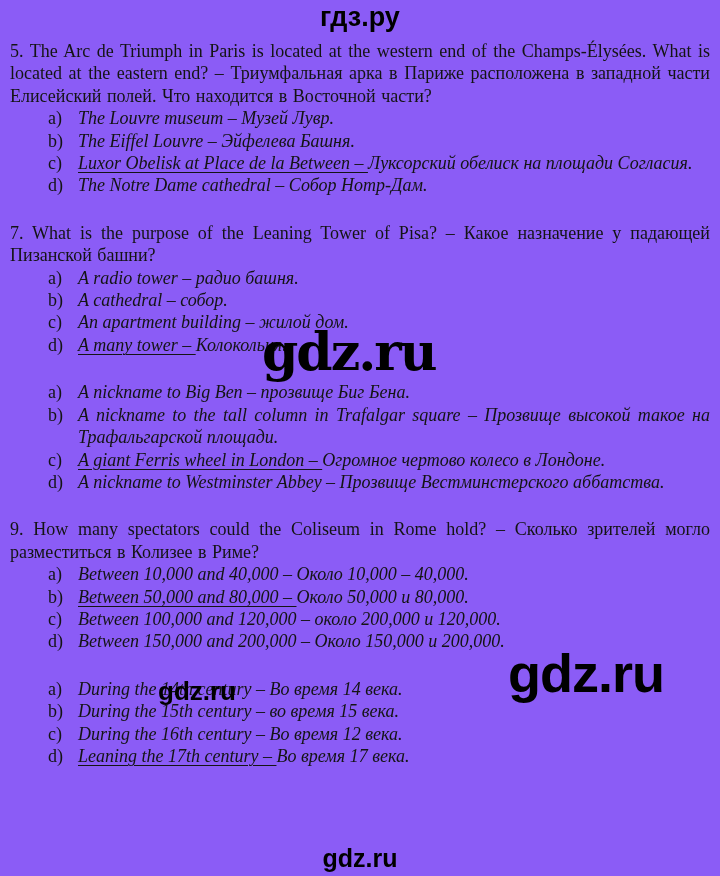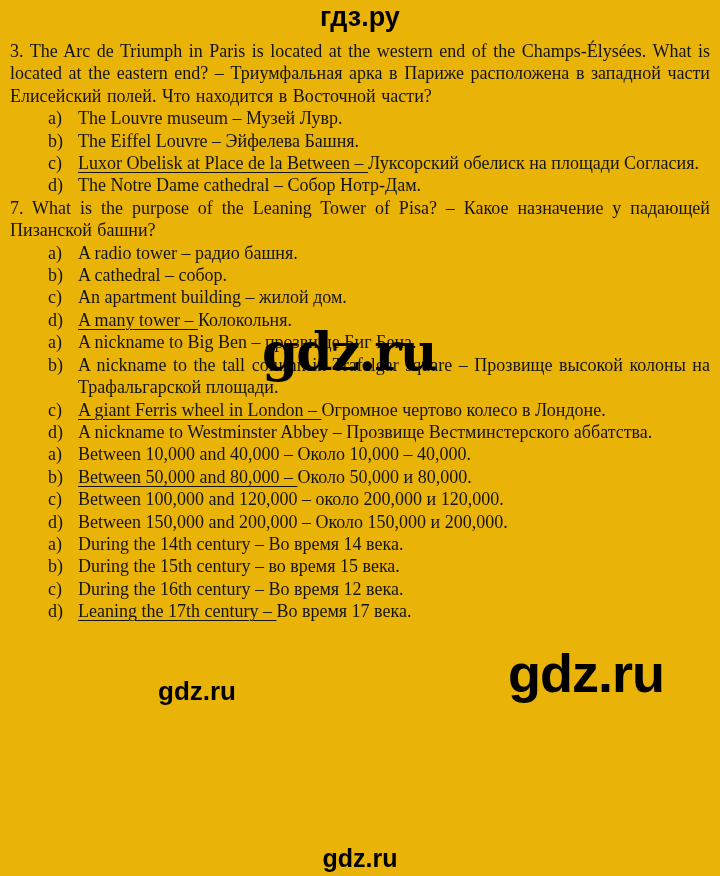"гдз.ру" .page { background: #eab308 -> #8b5cf6 }
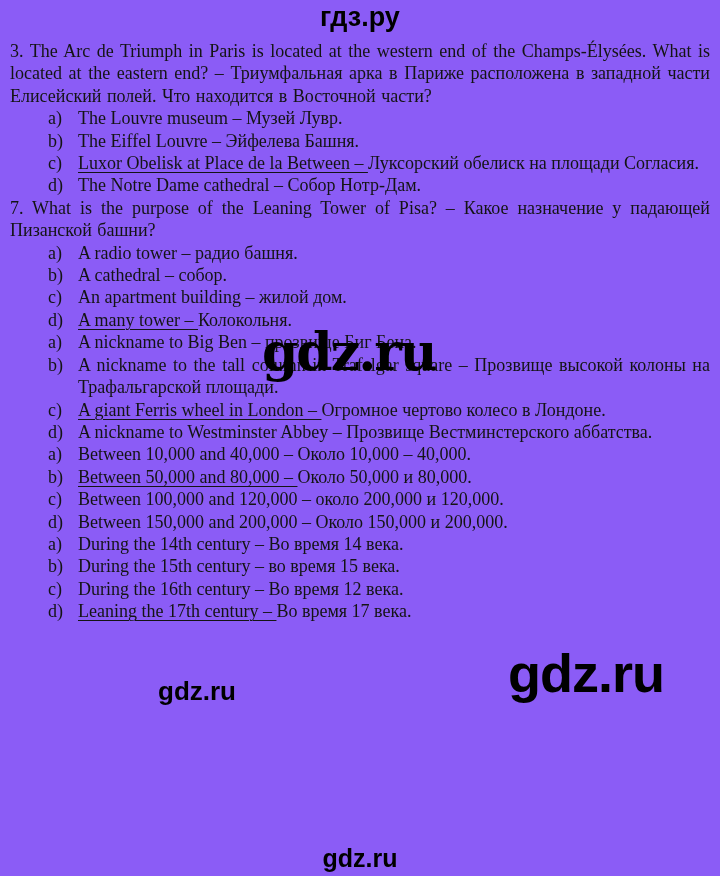"3. The Arc de Triumph" div.q-text { text: 3 -> 5 }
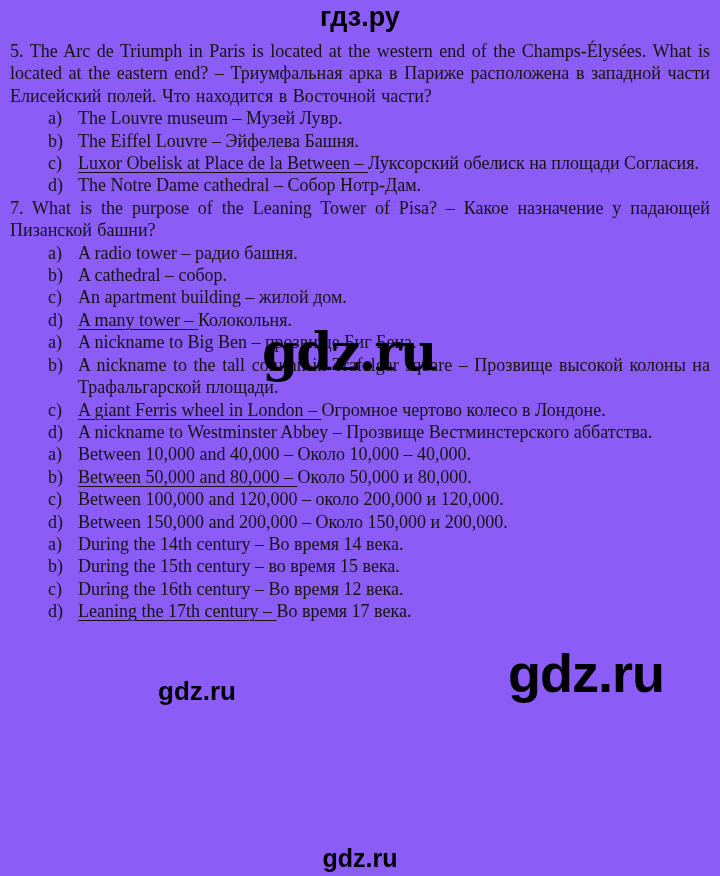"The Louvre museum – Музей" .opt-body { font-style: none -> italic }
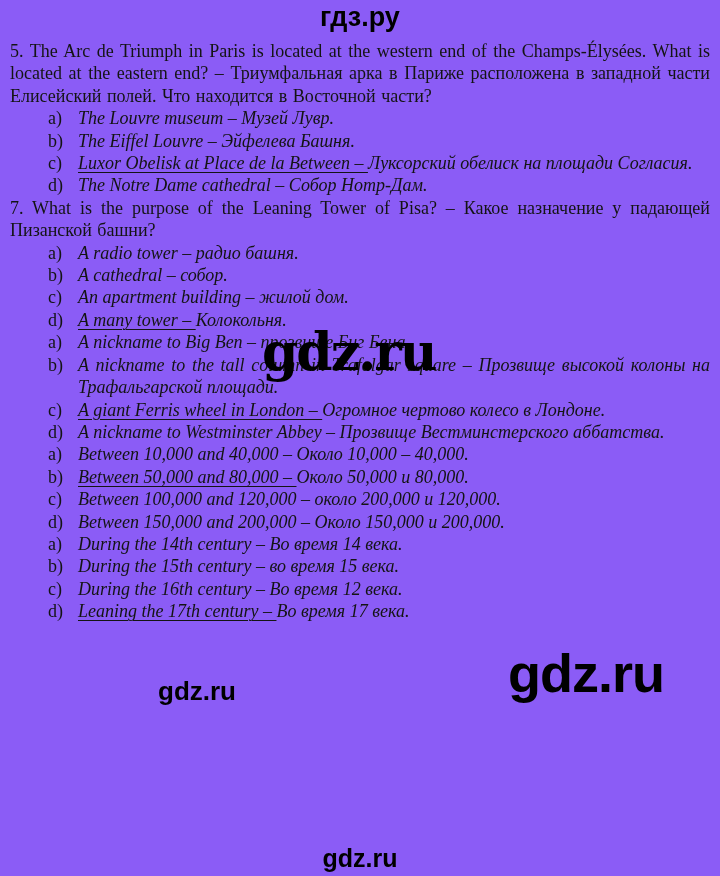"7. What is the purpose" .q { margin-top: none -> 25px }
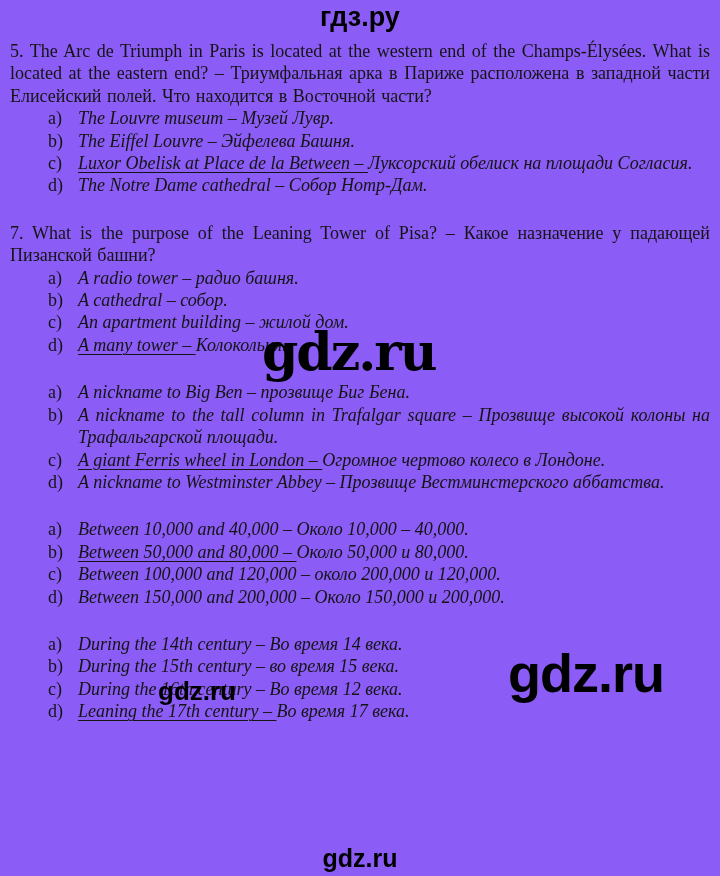"A nickname to the tall" span.opt-body { text: колоны -> такое }
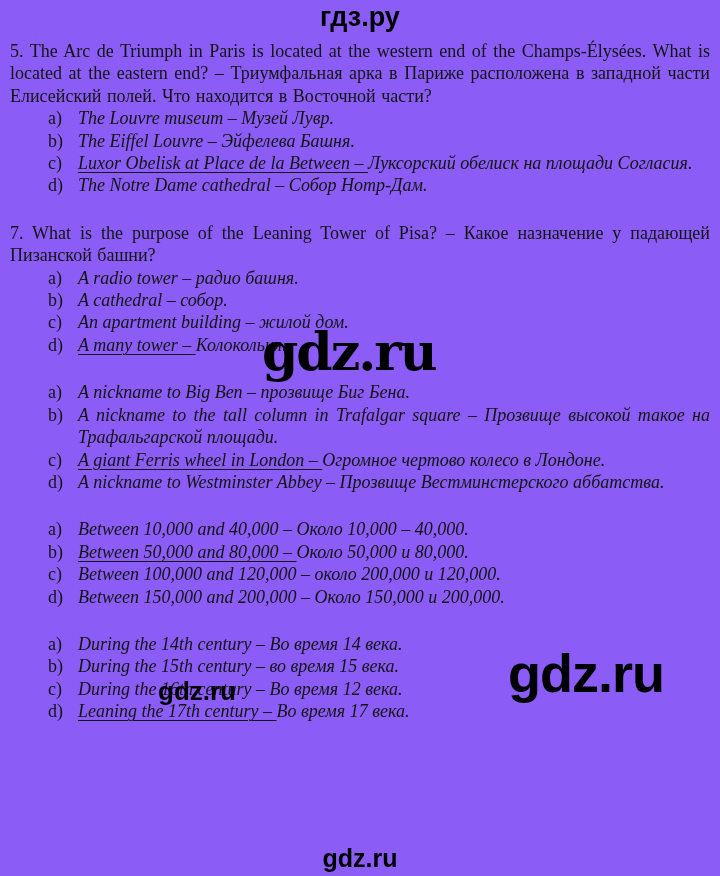"9. How many spectators could" div.q-text { html: none -> <div>9. How many spectators could the Coliseum in Rome hold? – Сколько зрителей могло разместиться в Колизее в Риме?</div> }
